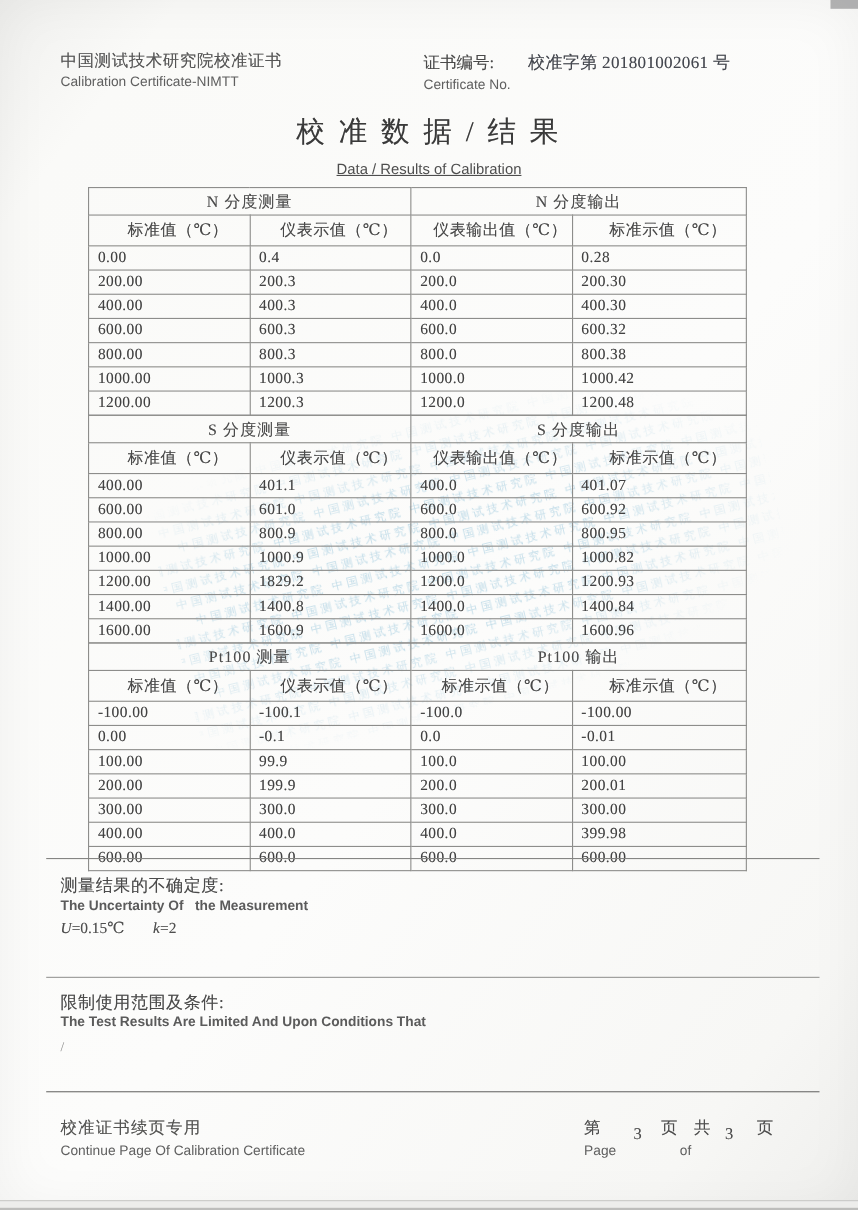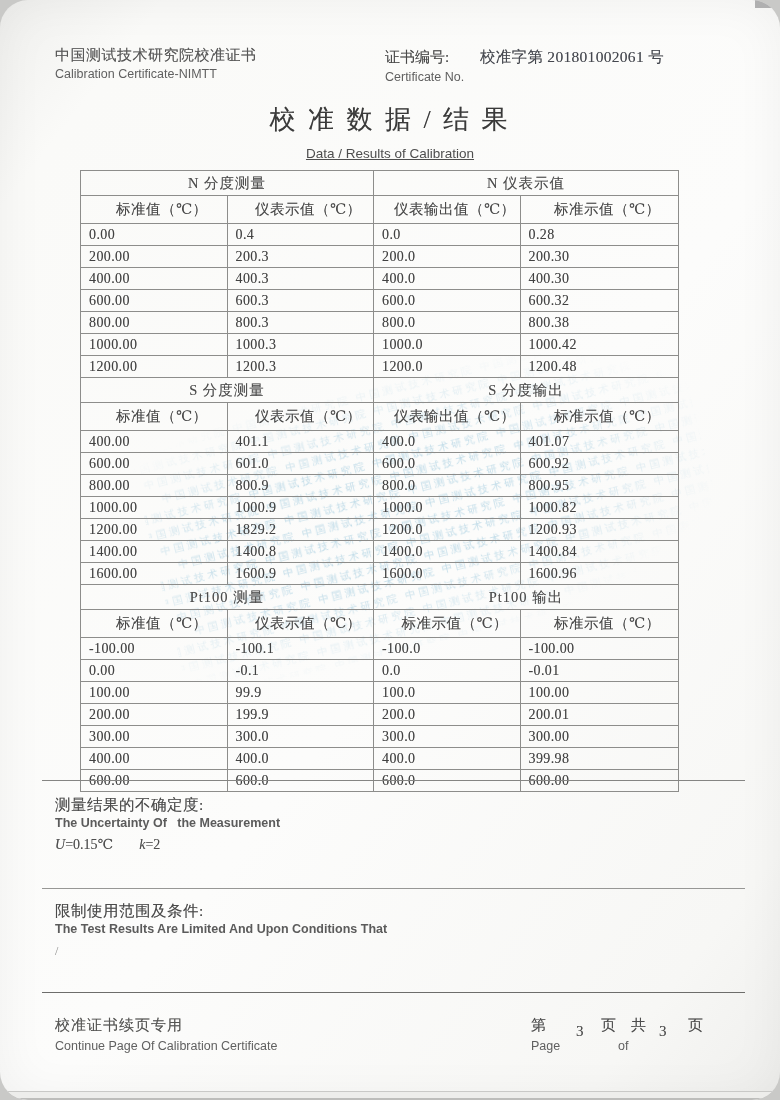"中国测试技术研究院校准证书" .page { border-radius: 28px -> none }
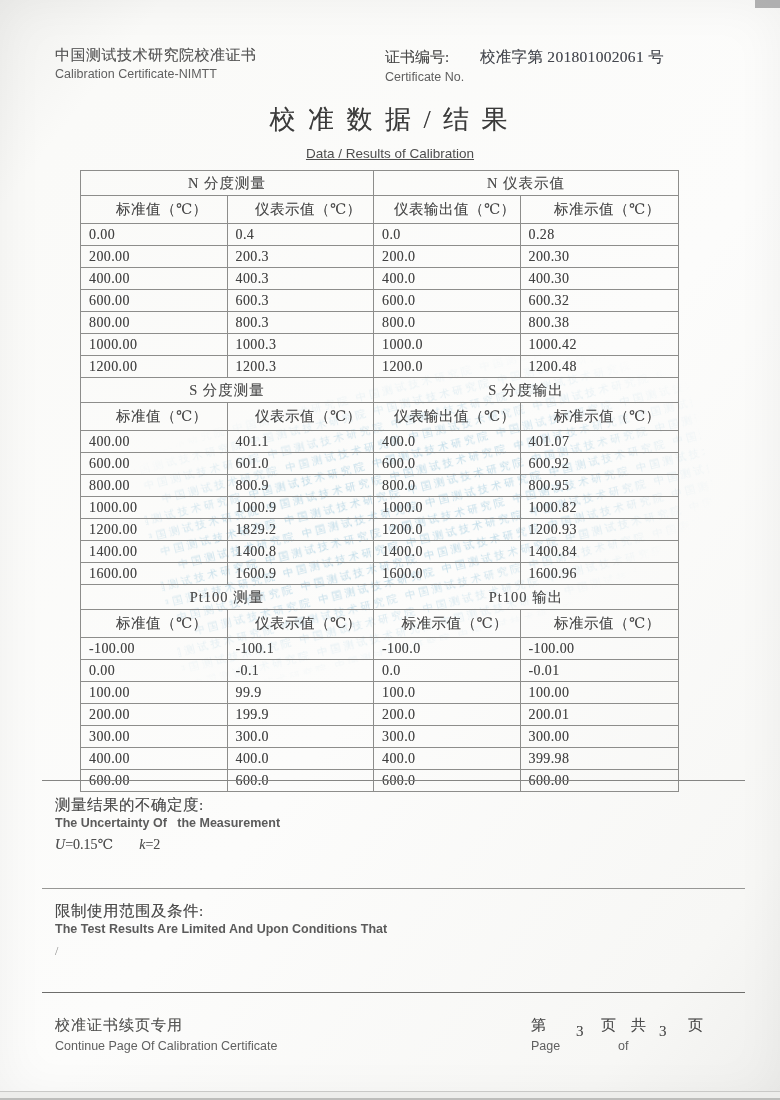"N 仪表示值" th { text: 仪表示值 -> 分度输出 }
